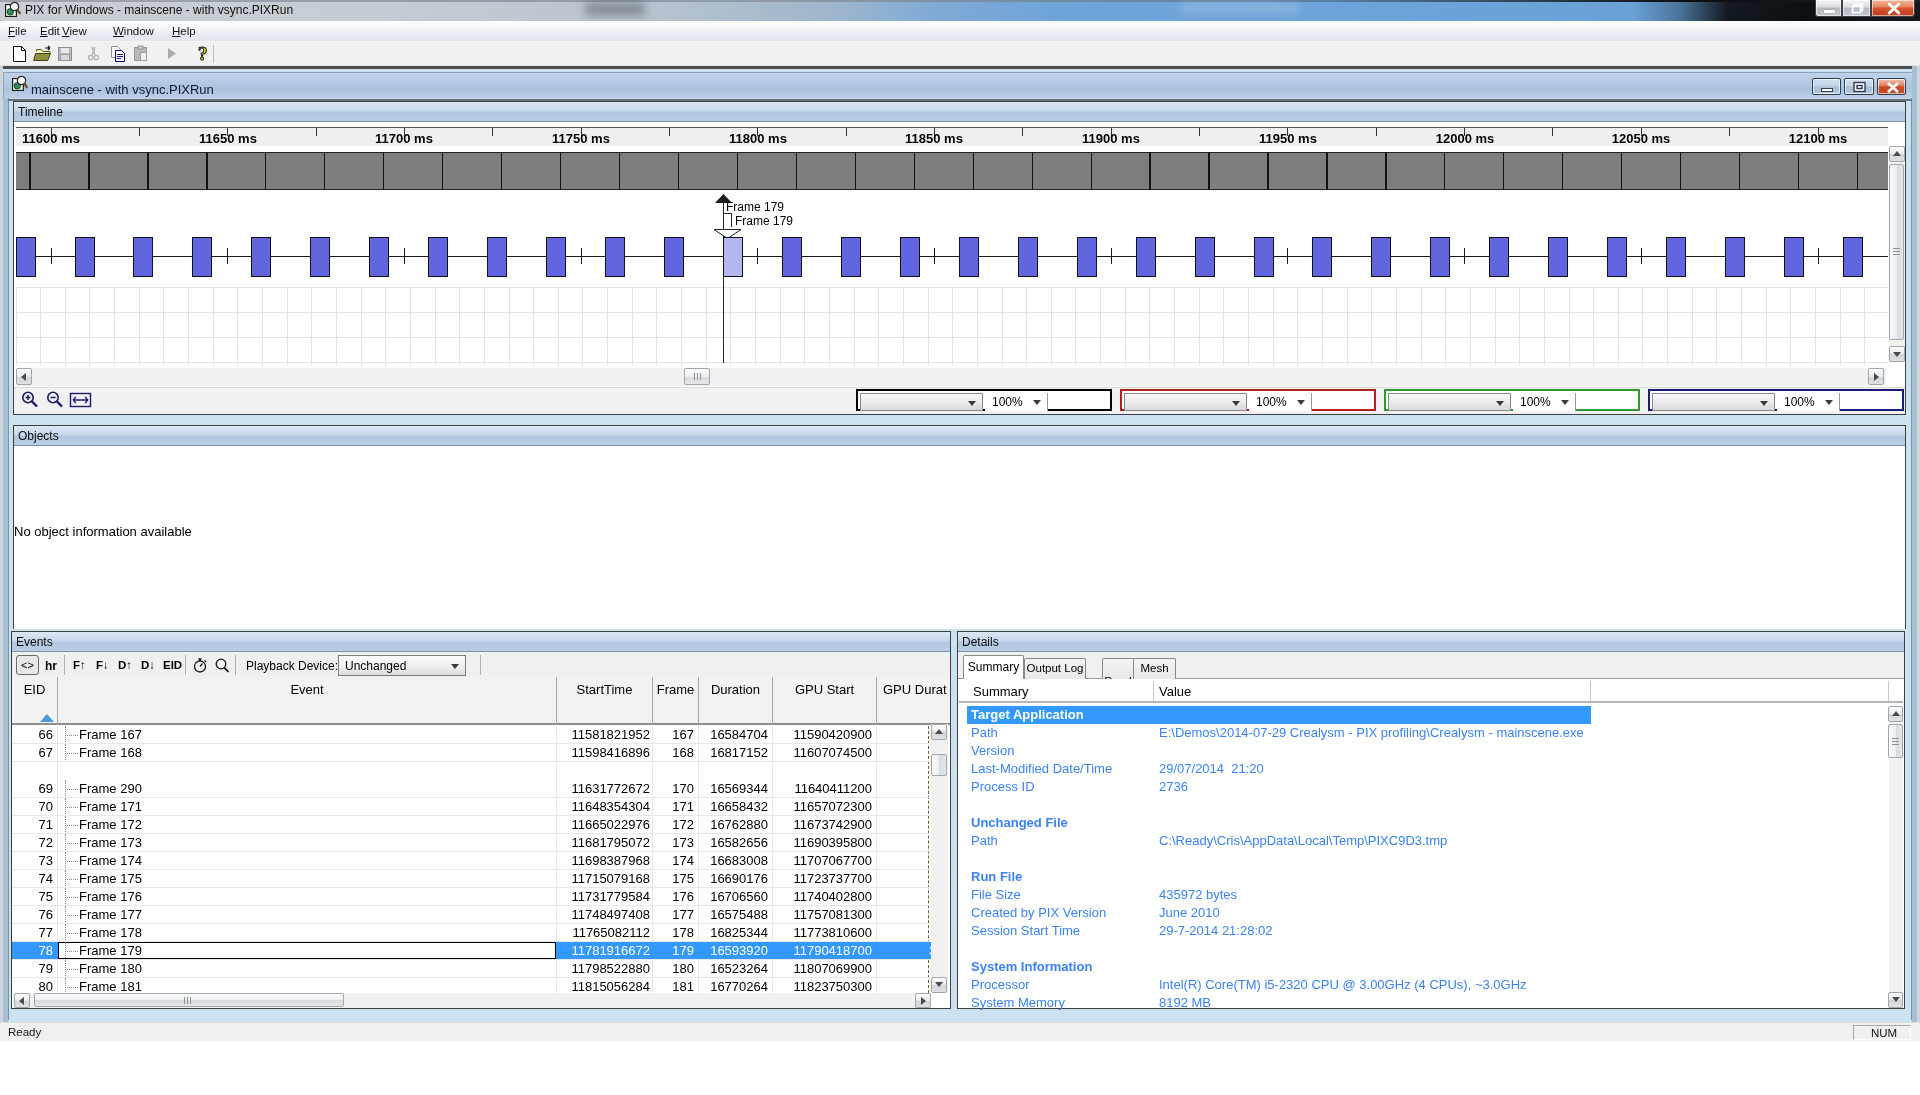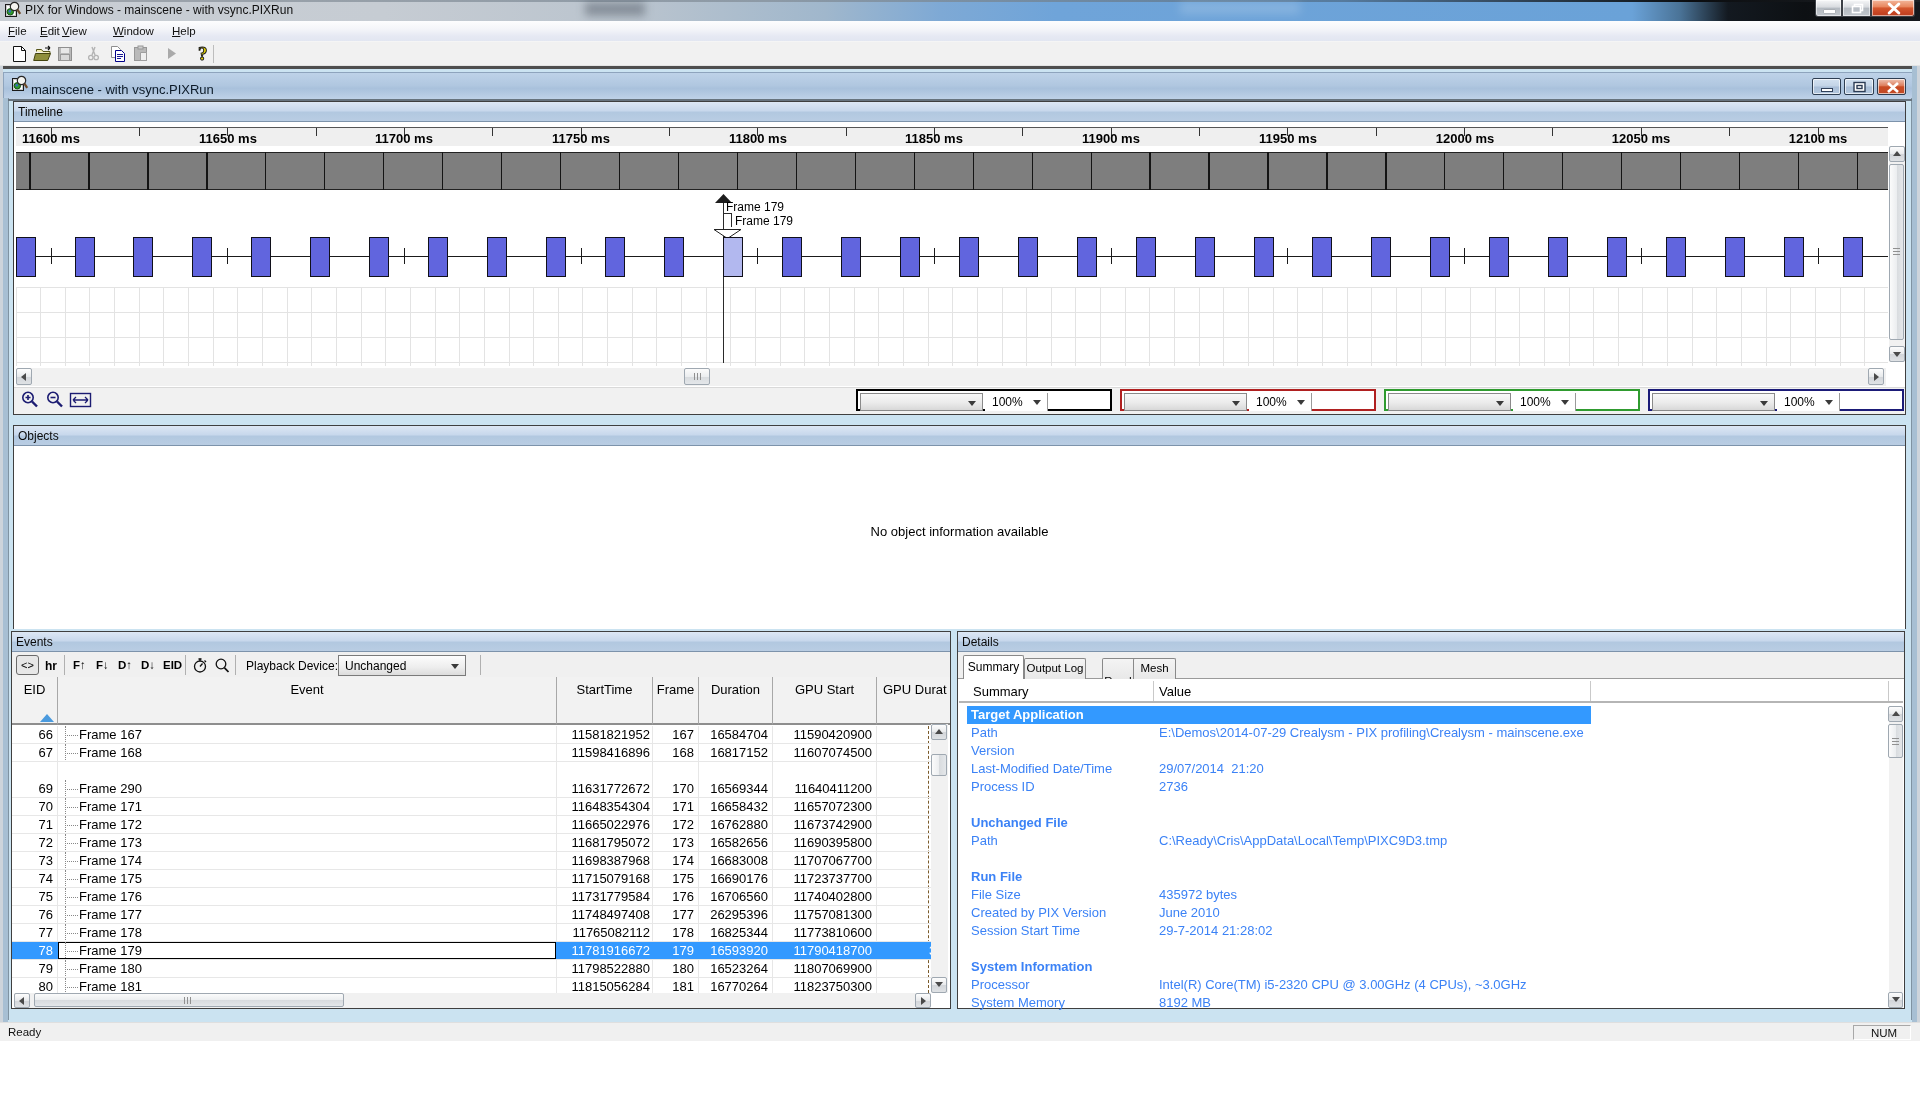"No object information available" div.abs { text-align: center -> none }
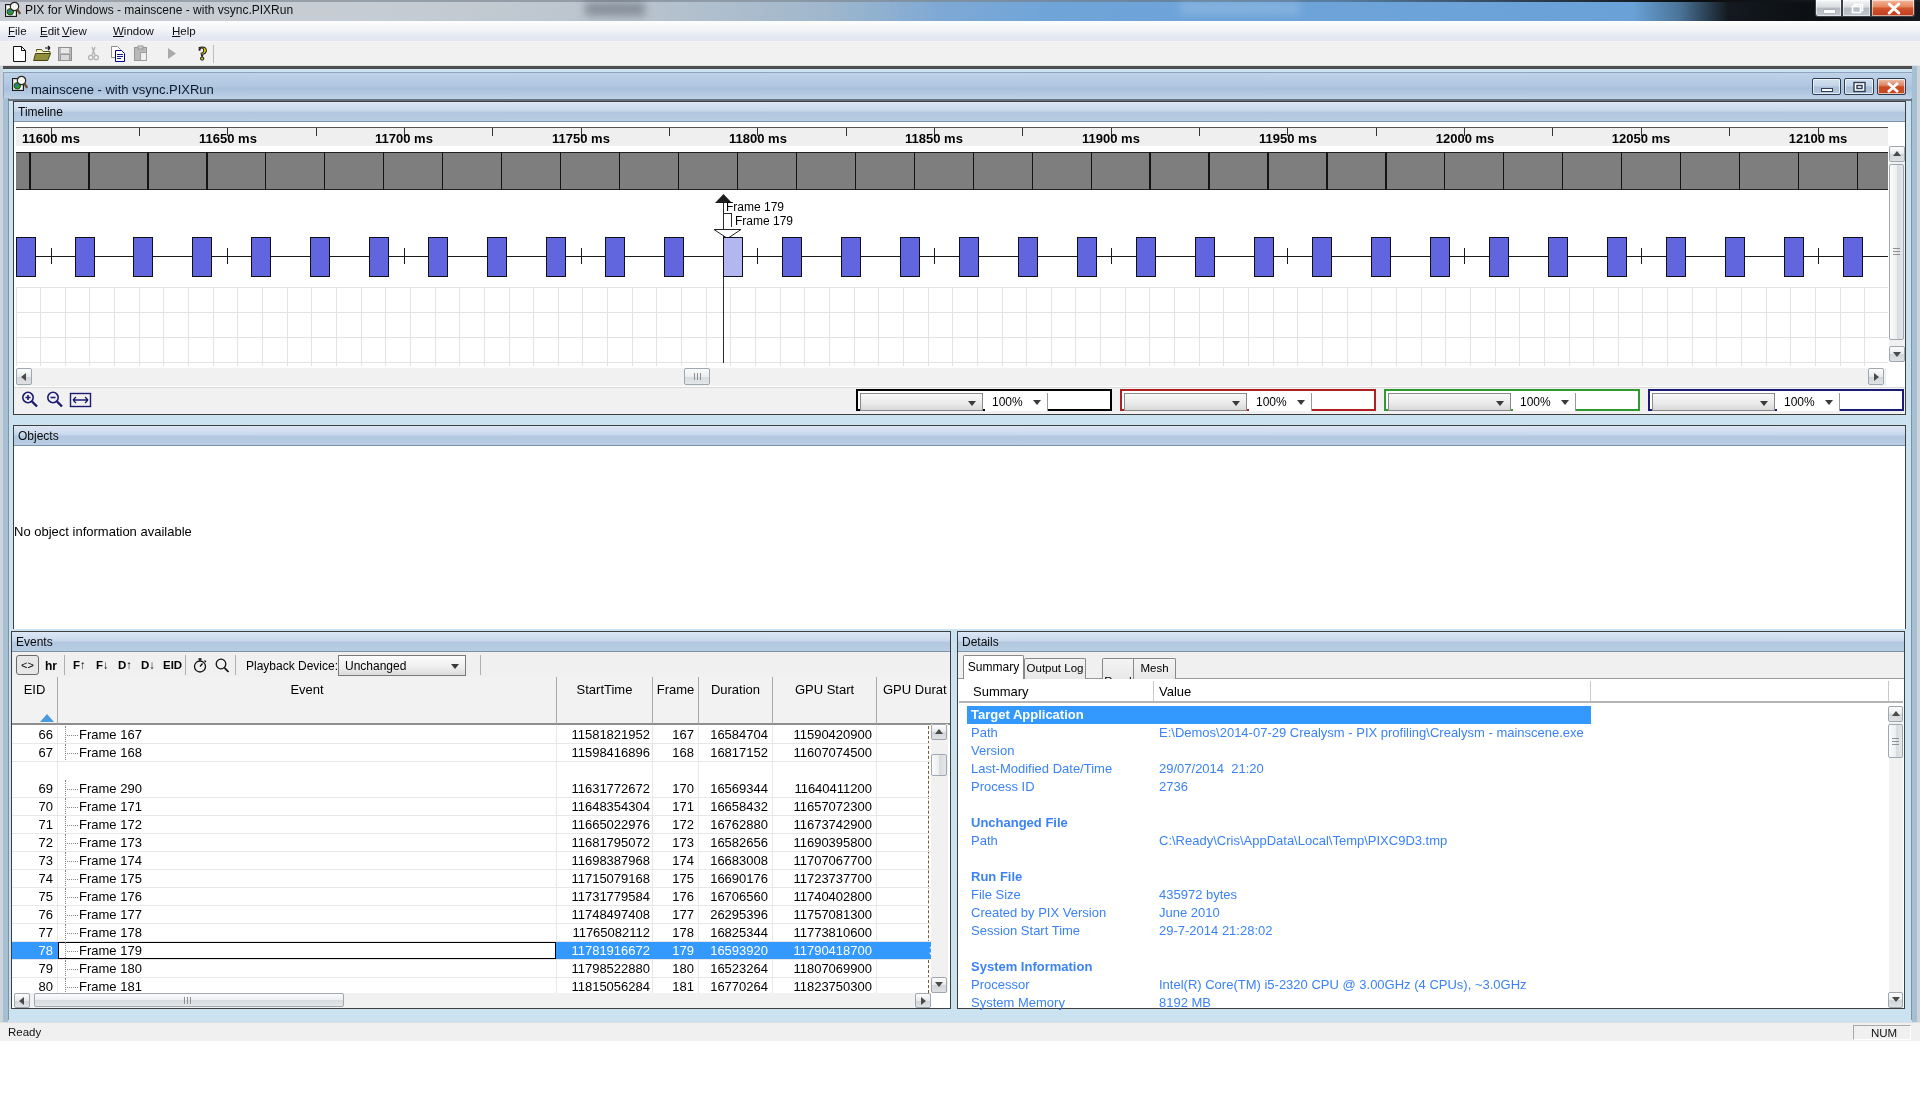"26295396" span.ecell { text: 26295396 -> 16575488 }
